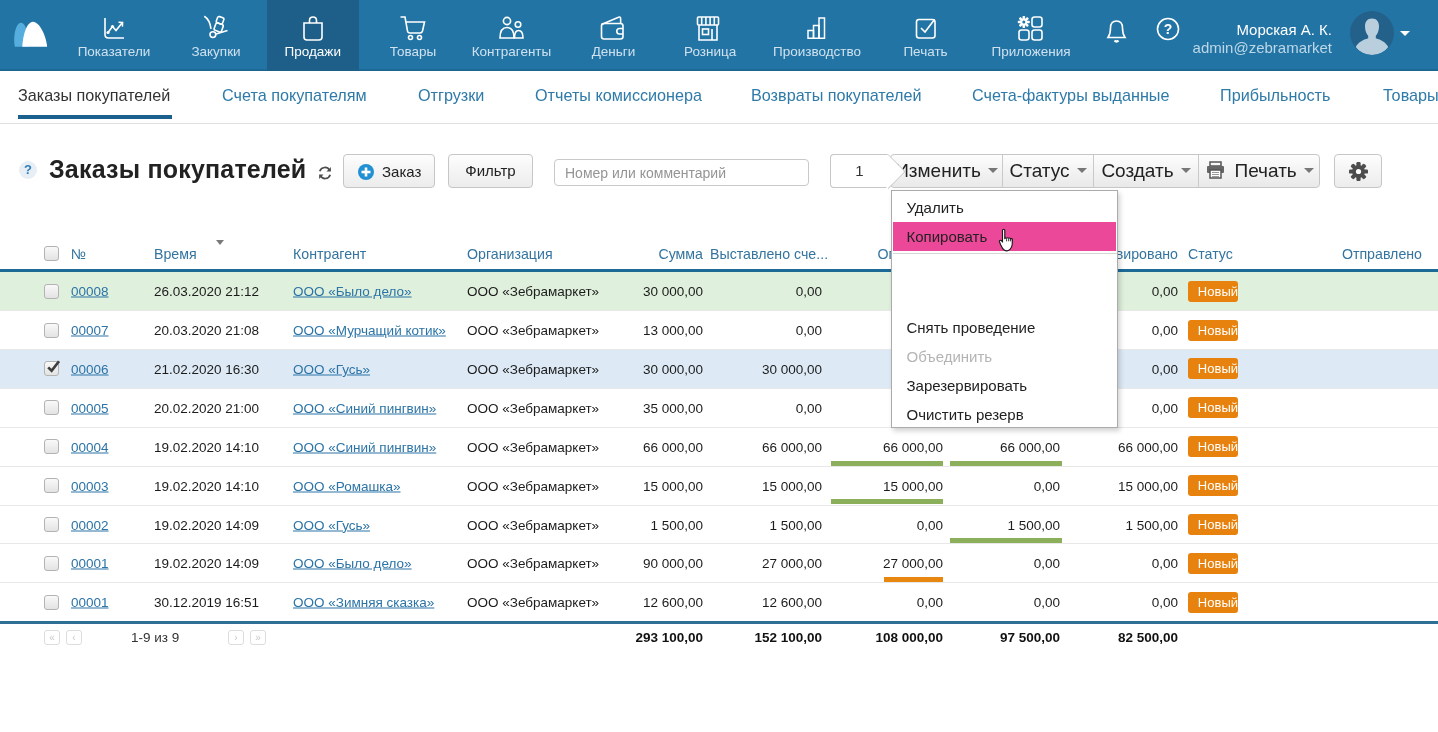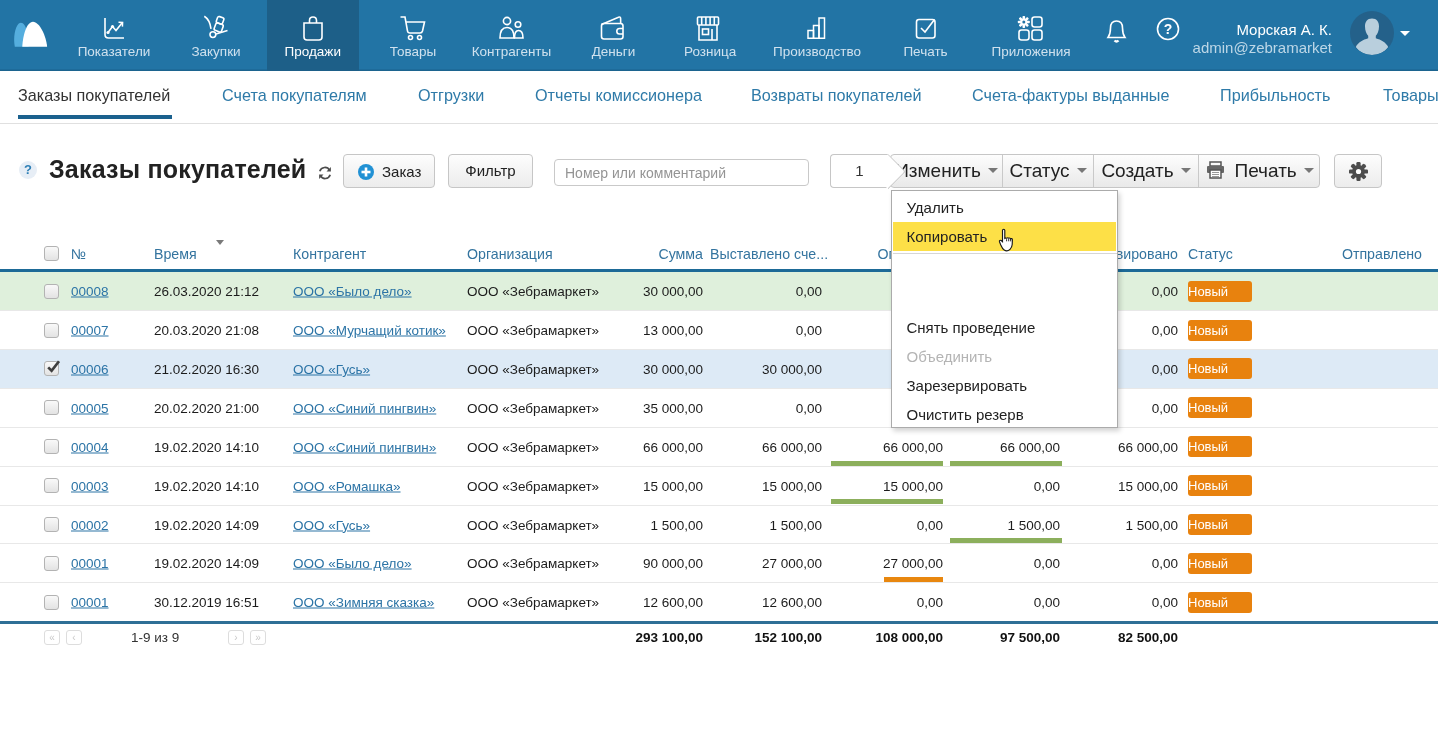"Копировать" .mi.hl { background: #fde047 -> #ec4899 }
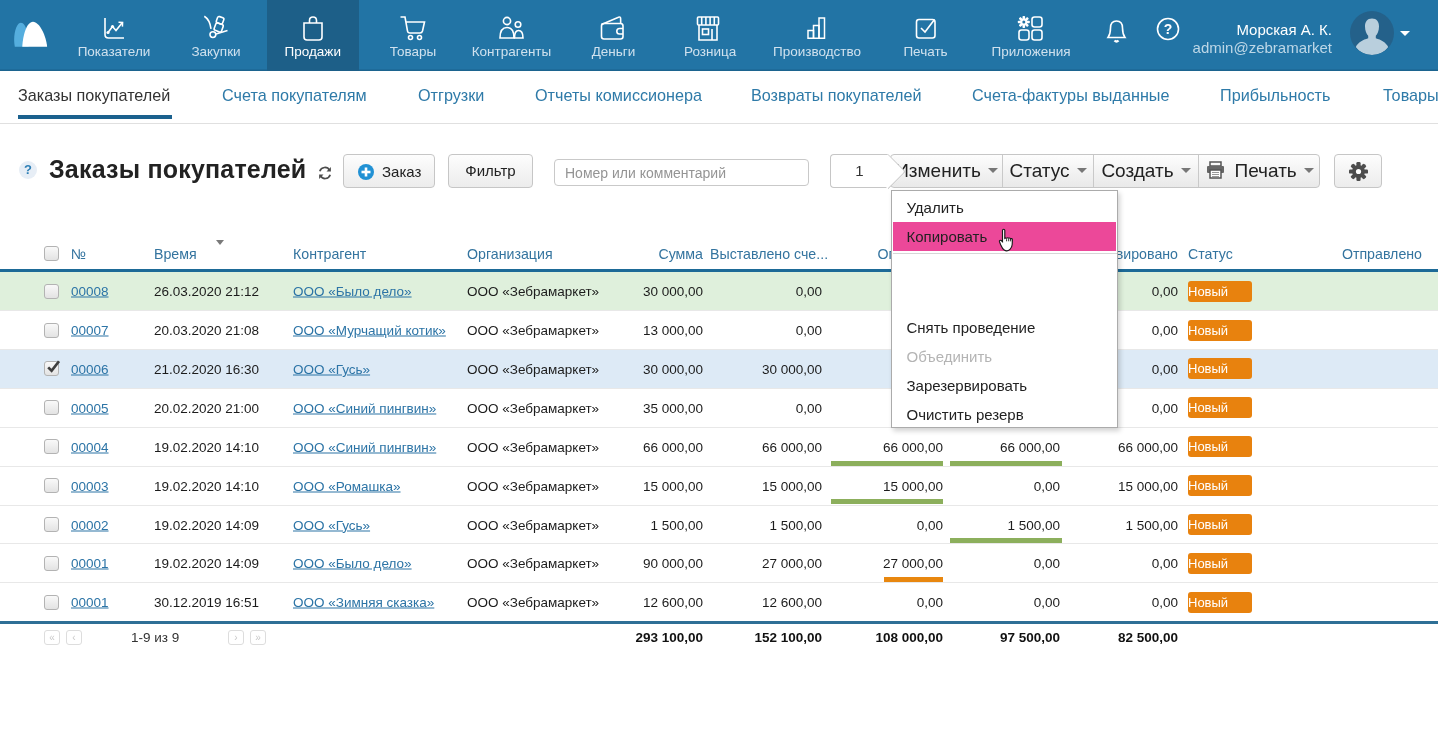"Новый" .badge { text-align: left -> right; width: 64px -> 50px }
